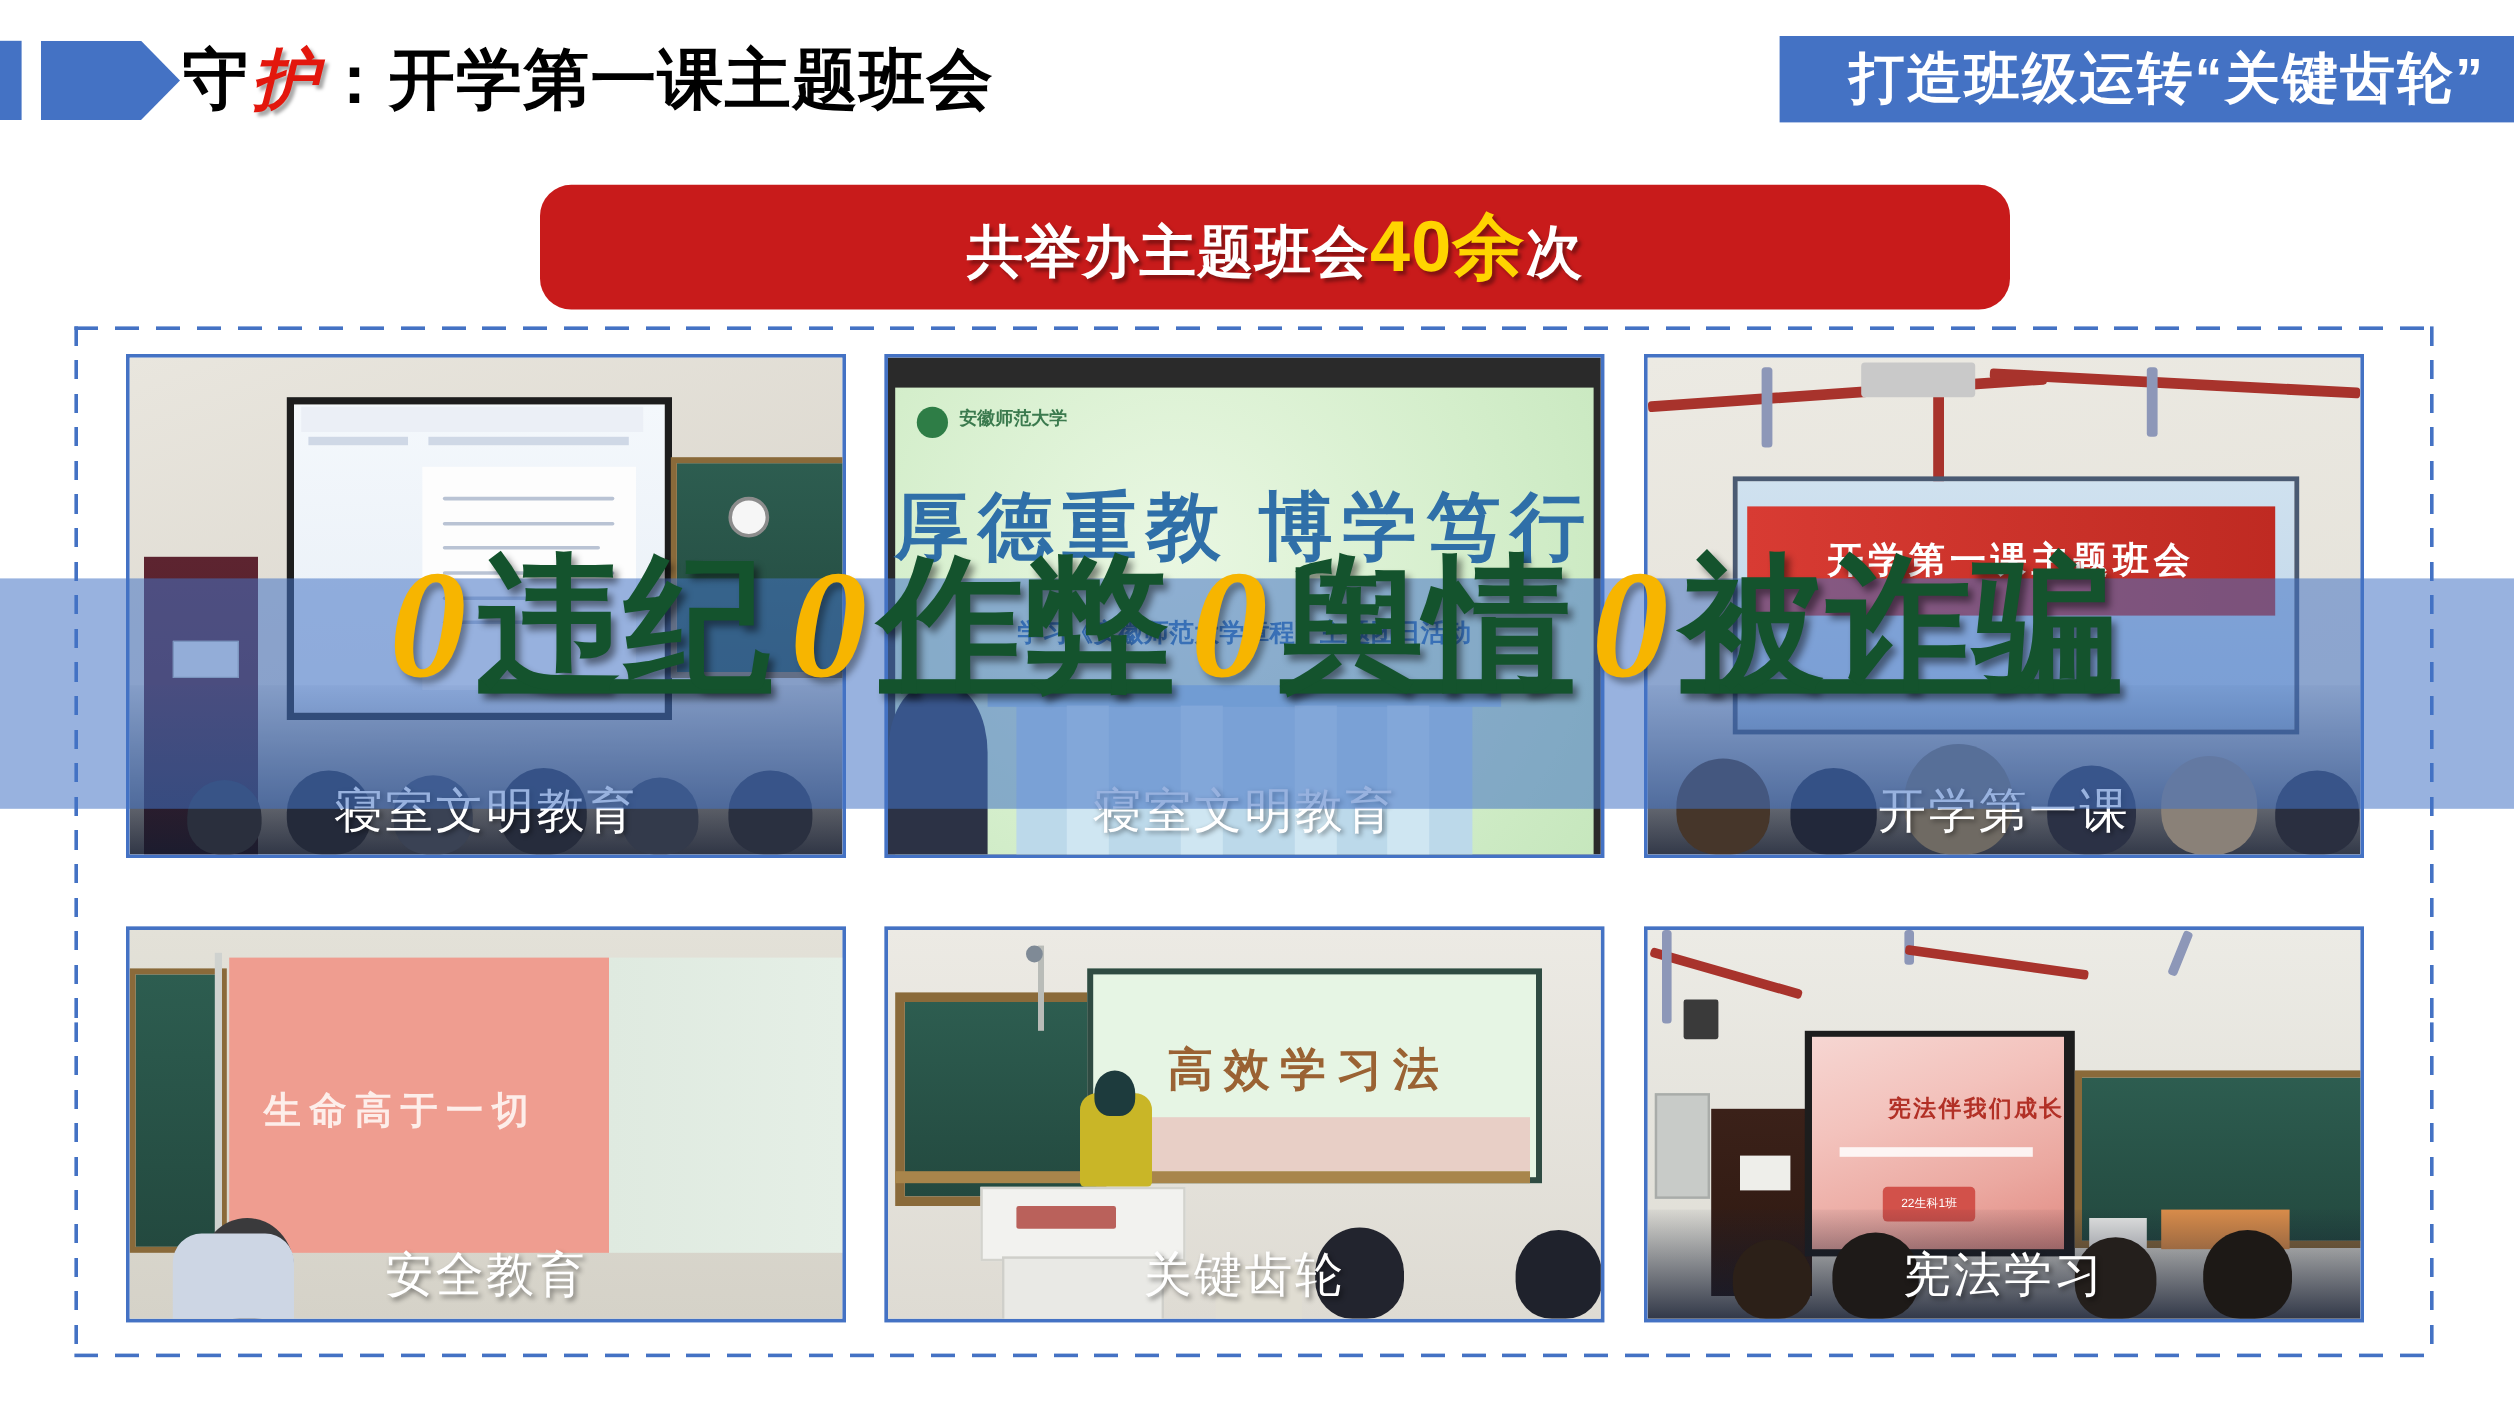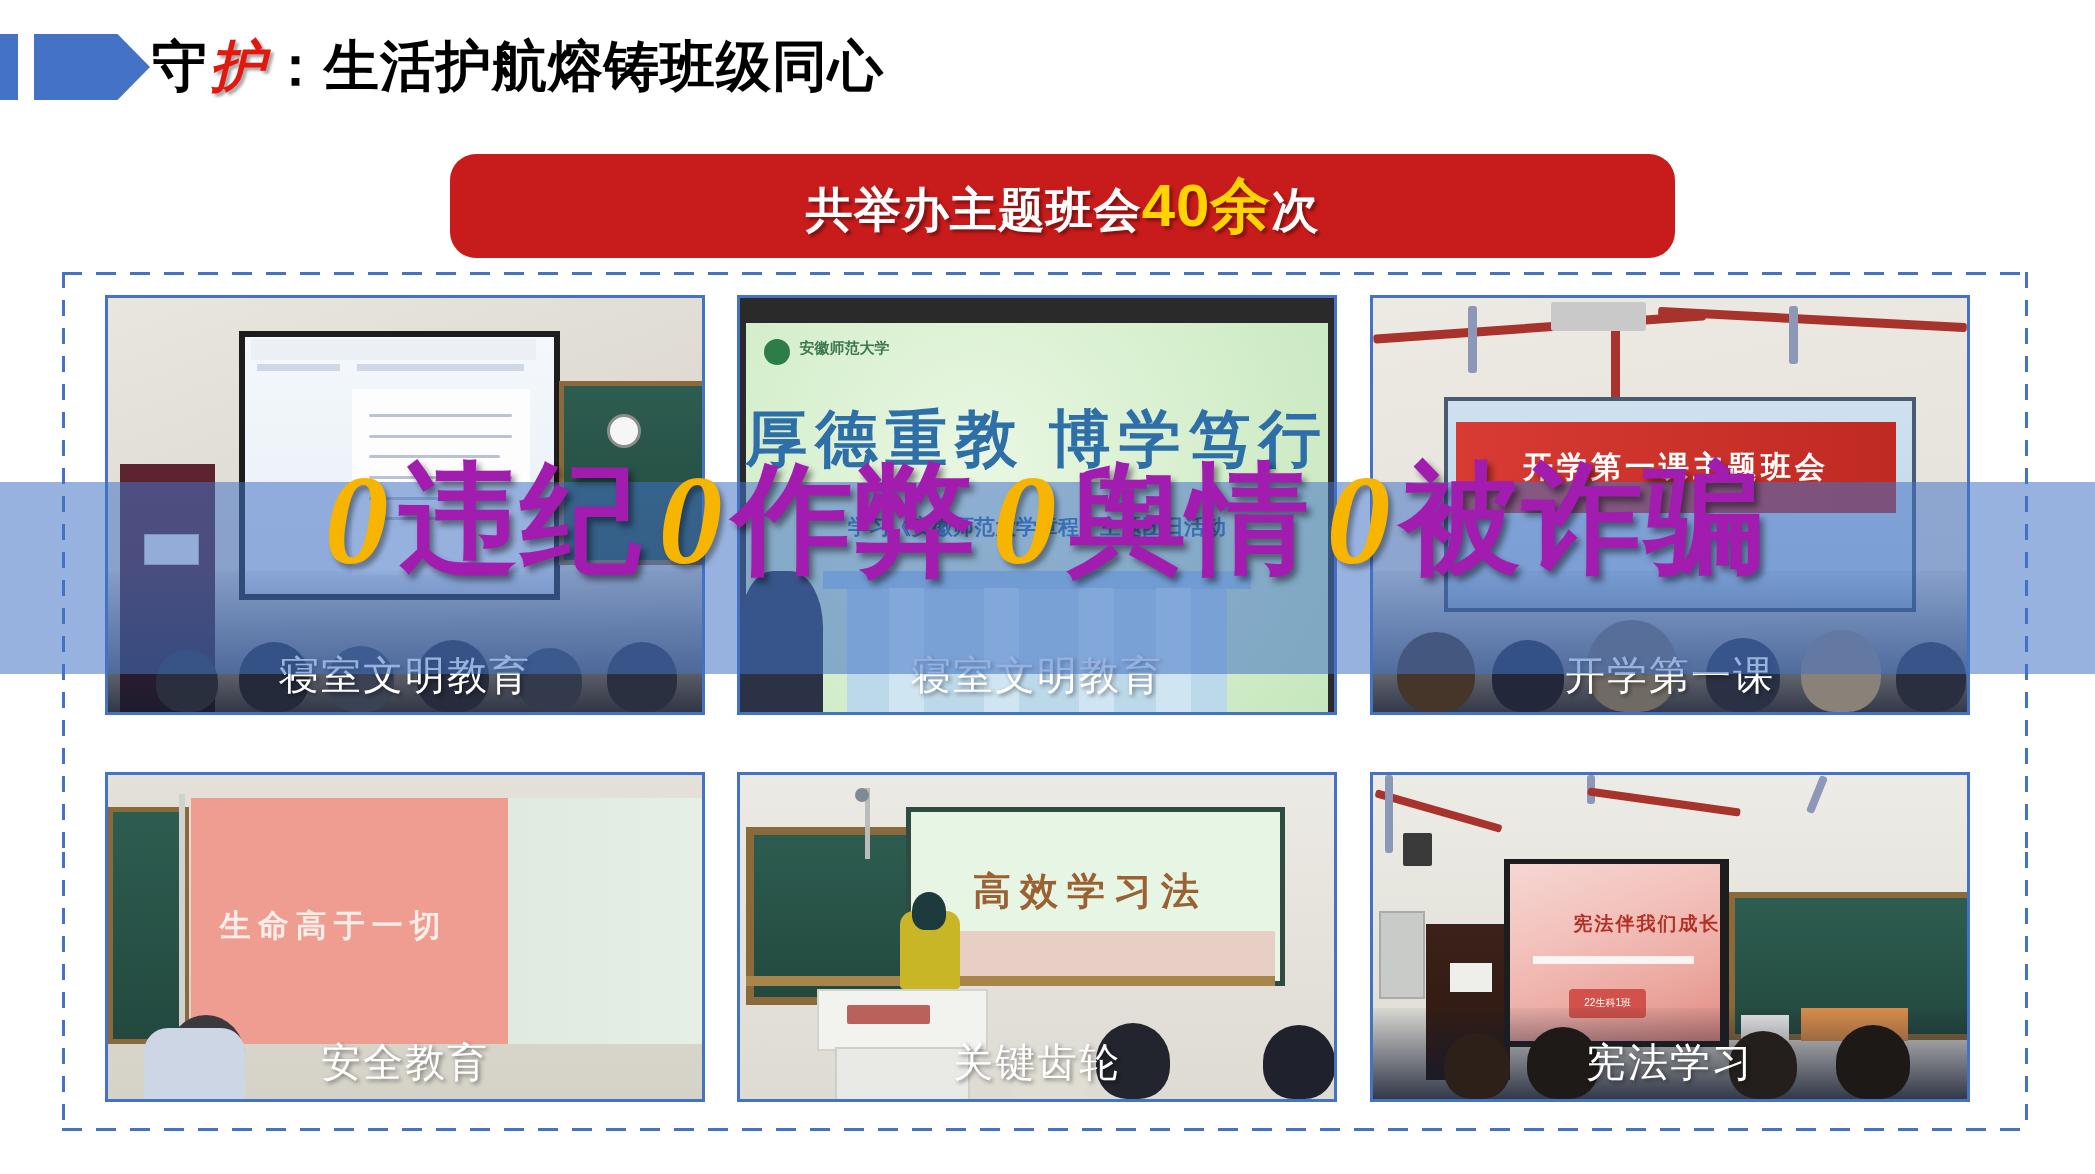"：生活护航熔铸班级同心" span { text: 生活护航熔铸班级同心 -> 开学第一课主题班会 }
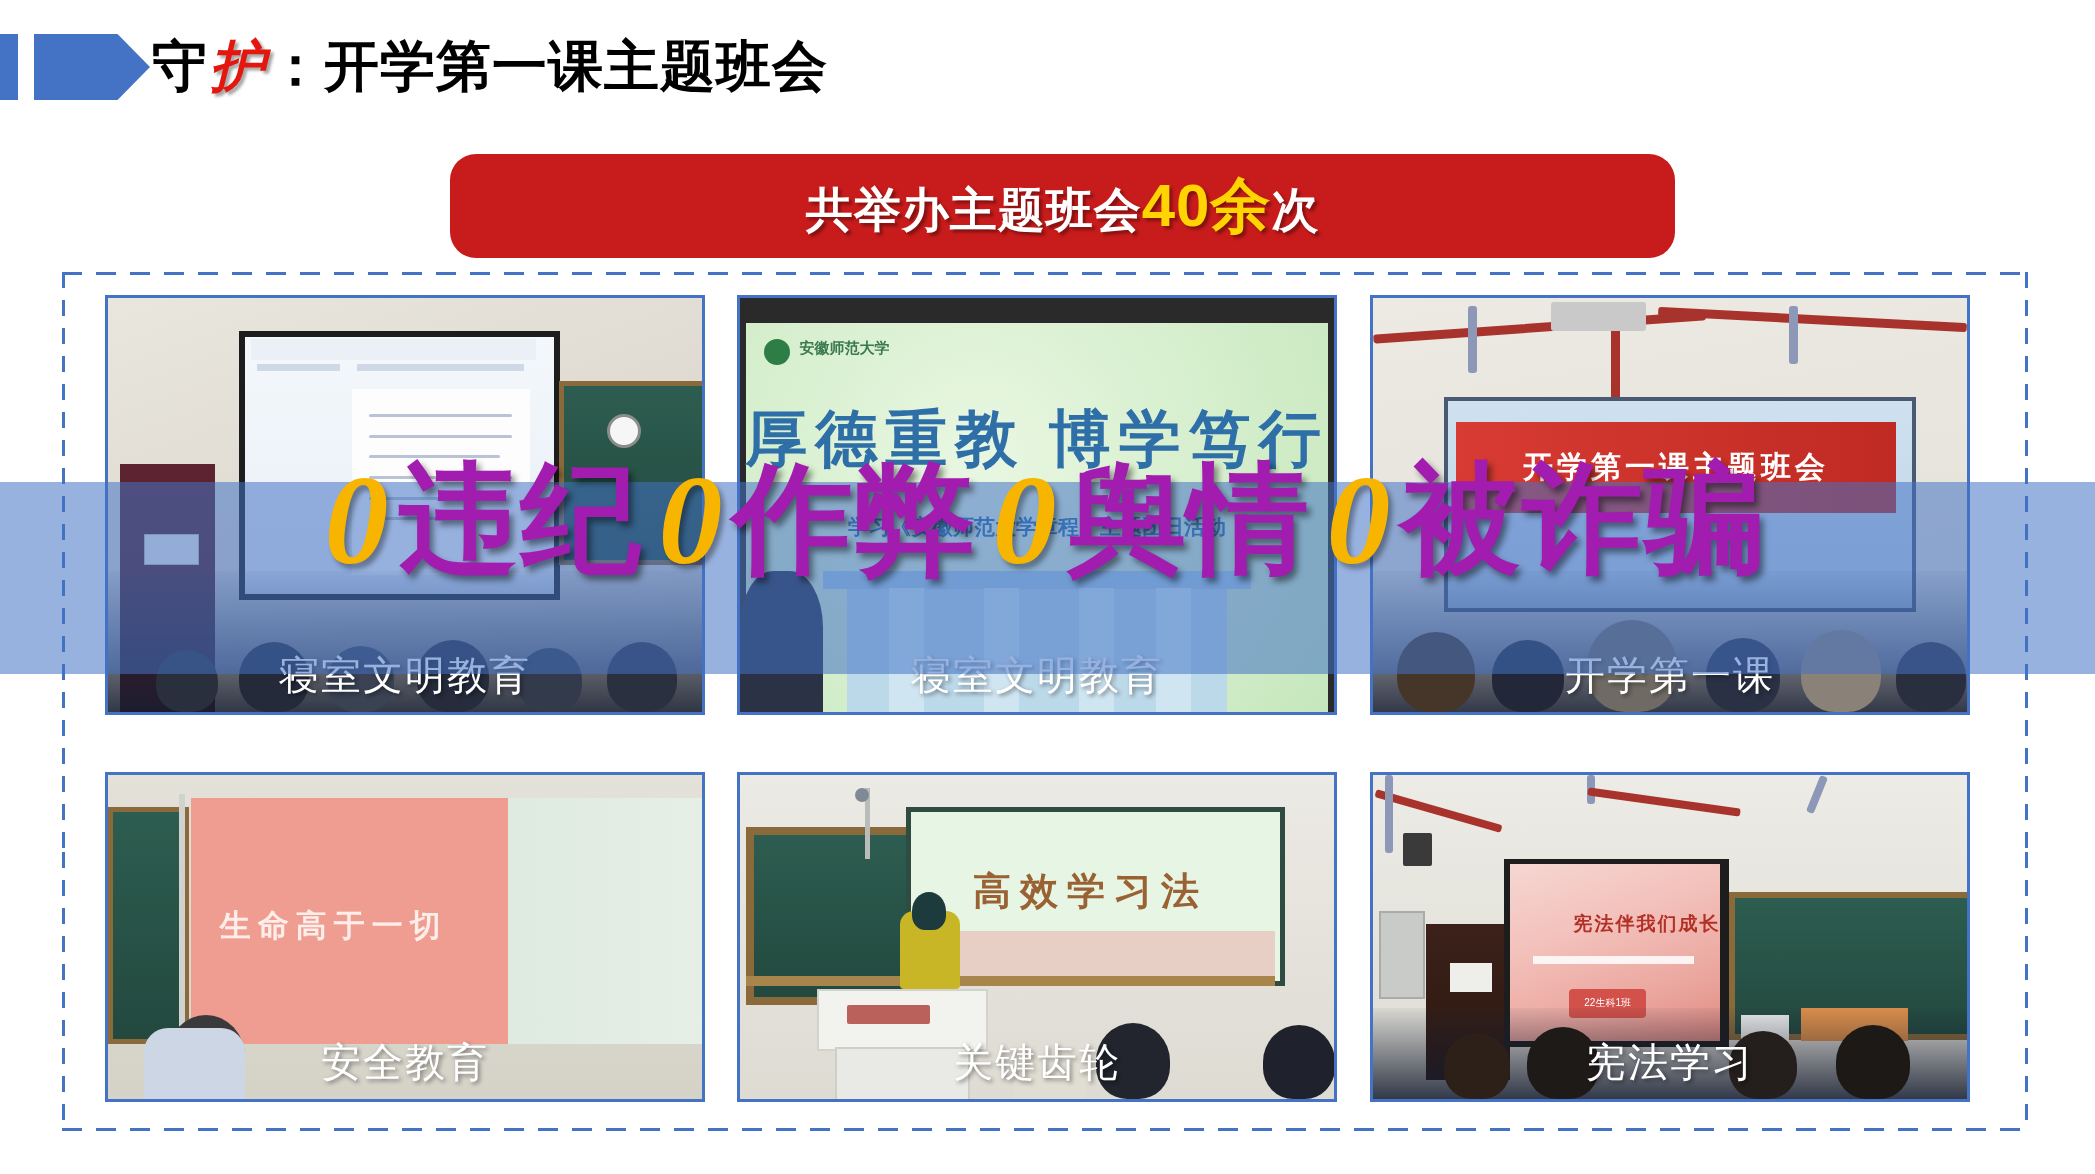"打造班级运转“关键齿轮”" div.hdr-right { html: none -> <div> <span>打造班级运转“关键齿轮”</span> </div> }
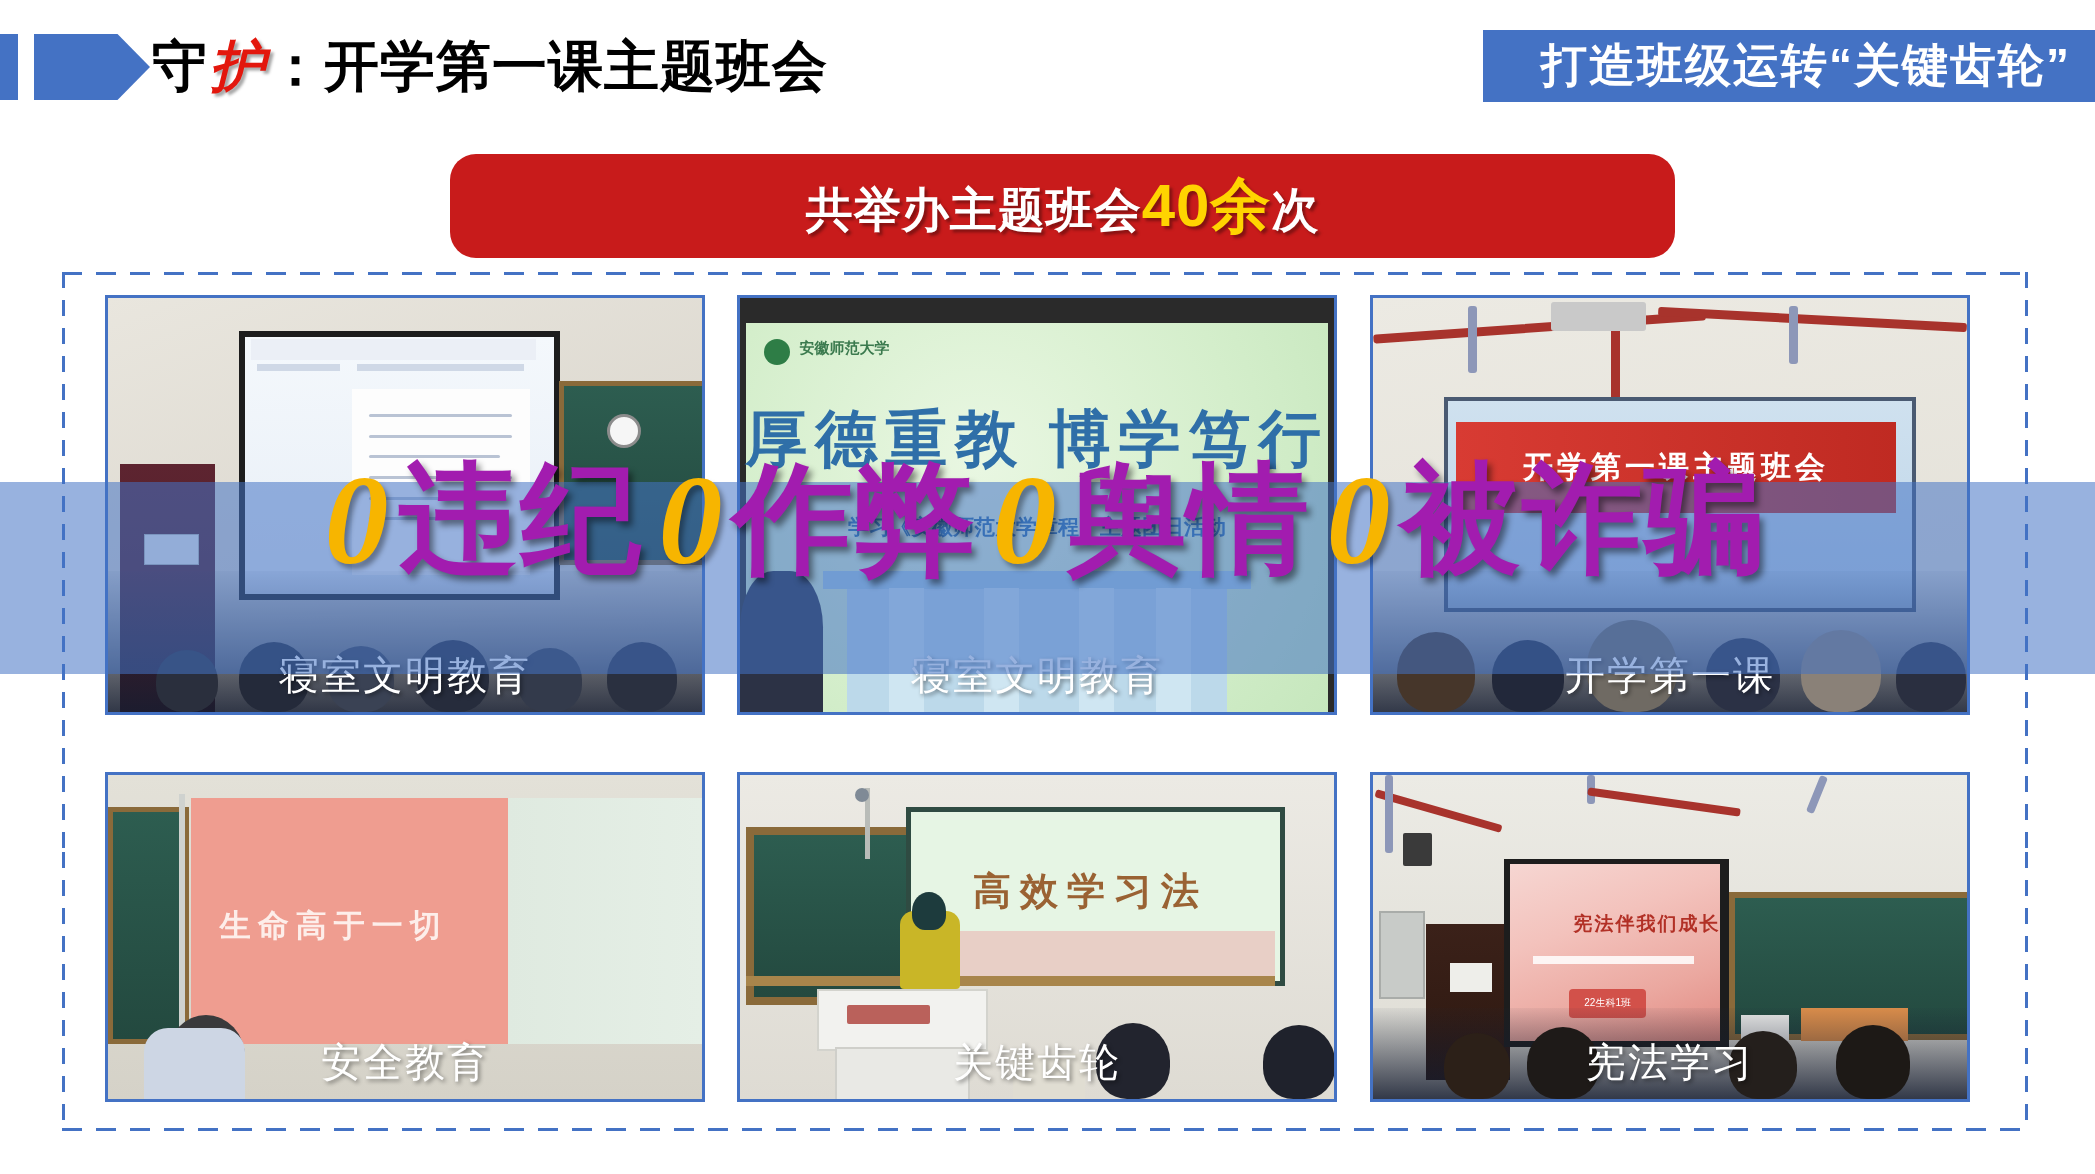"违纪" .bt-word { color: #a21caf -> #14532d; text-decoration: none -> underline }
